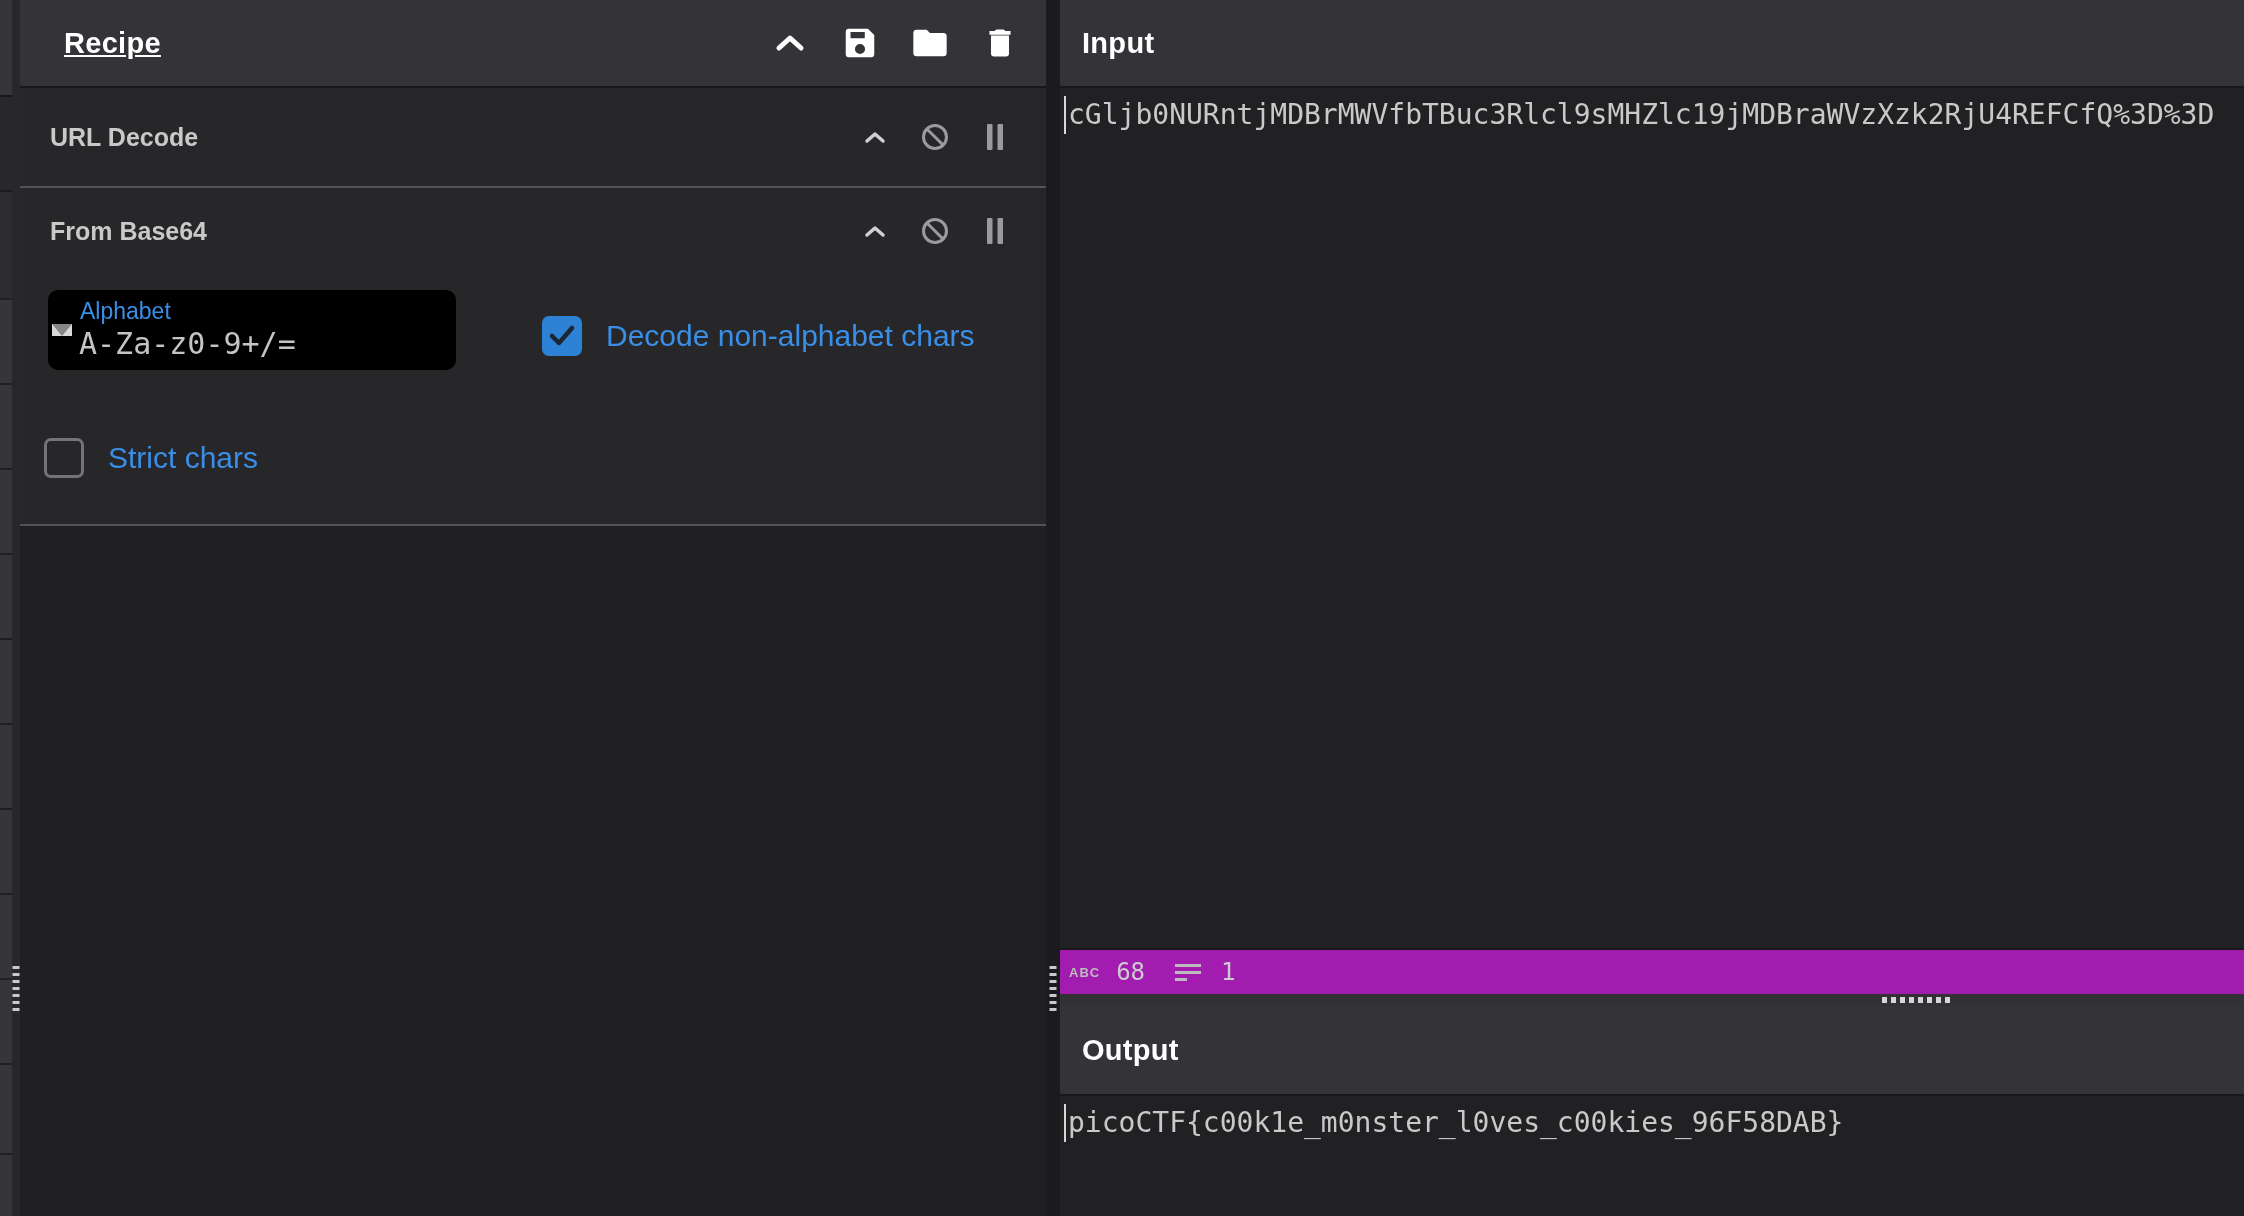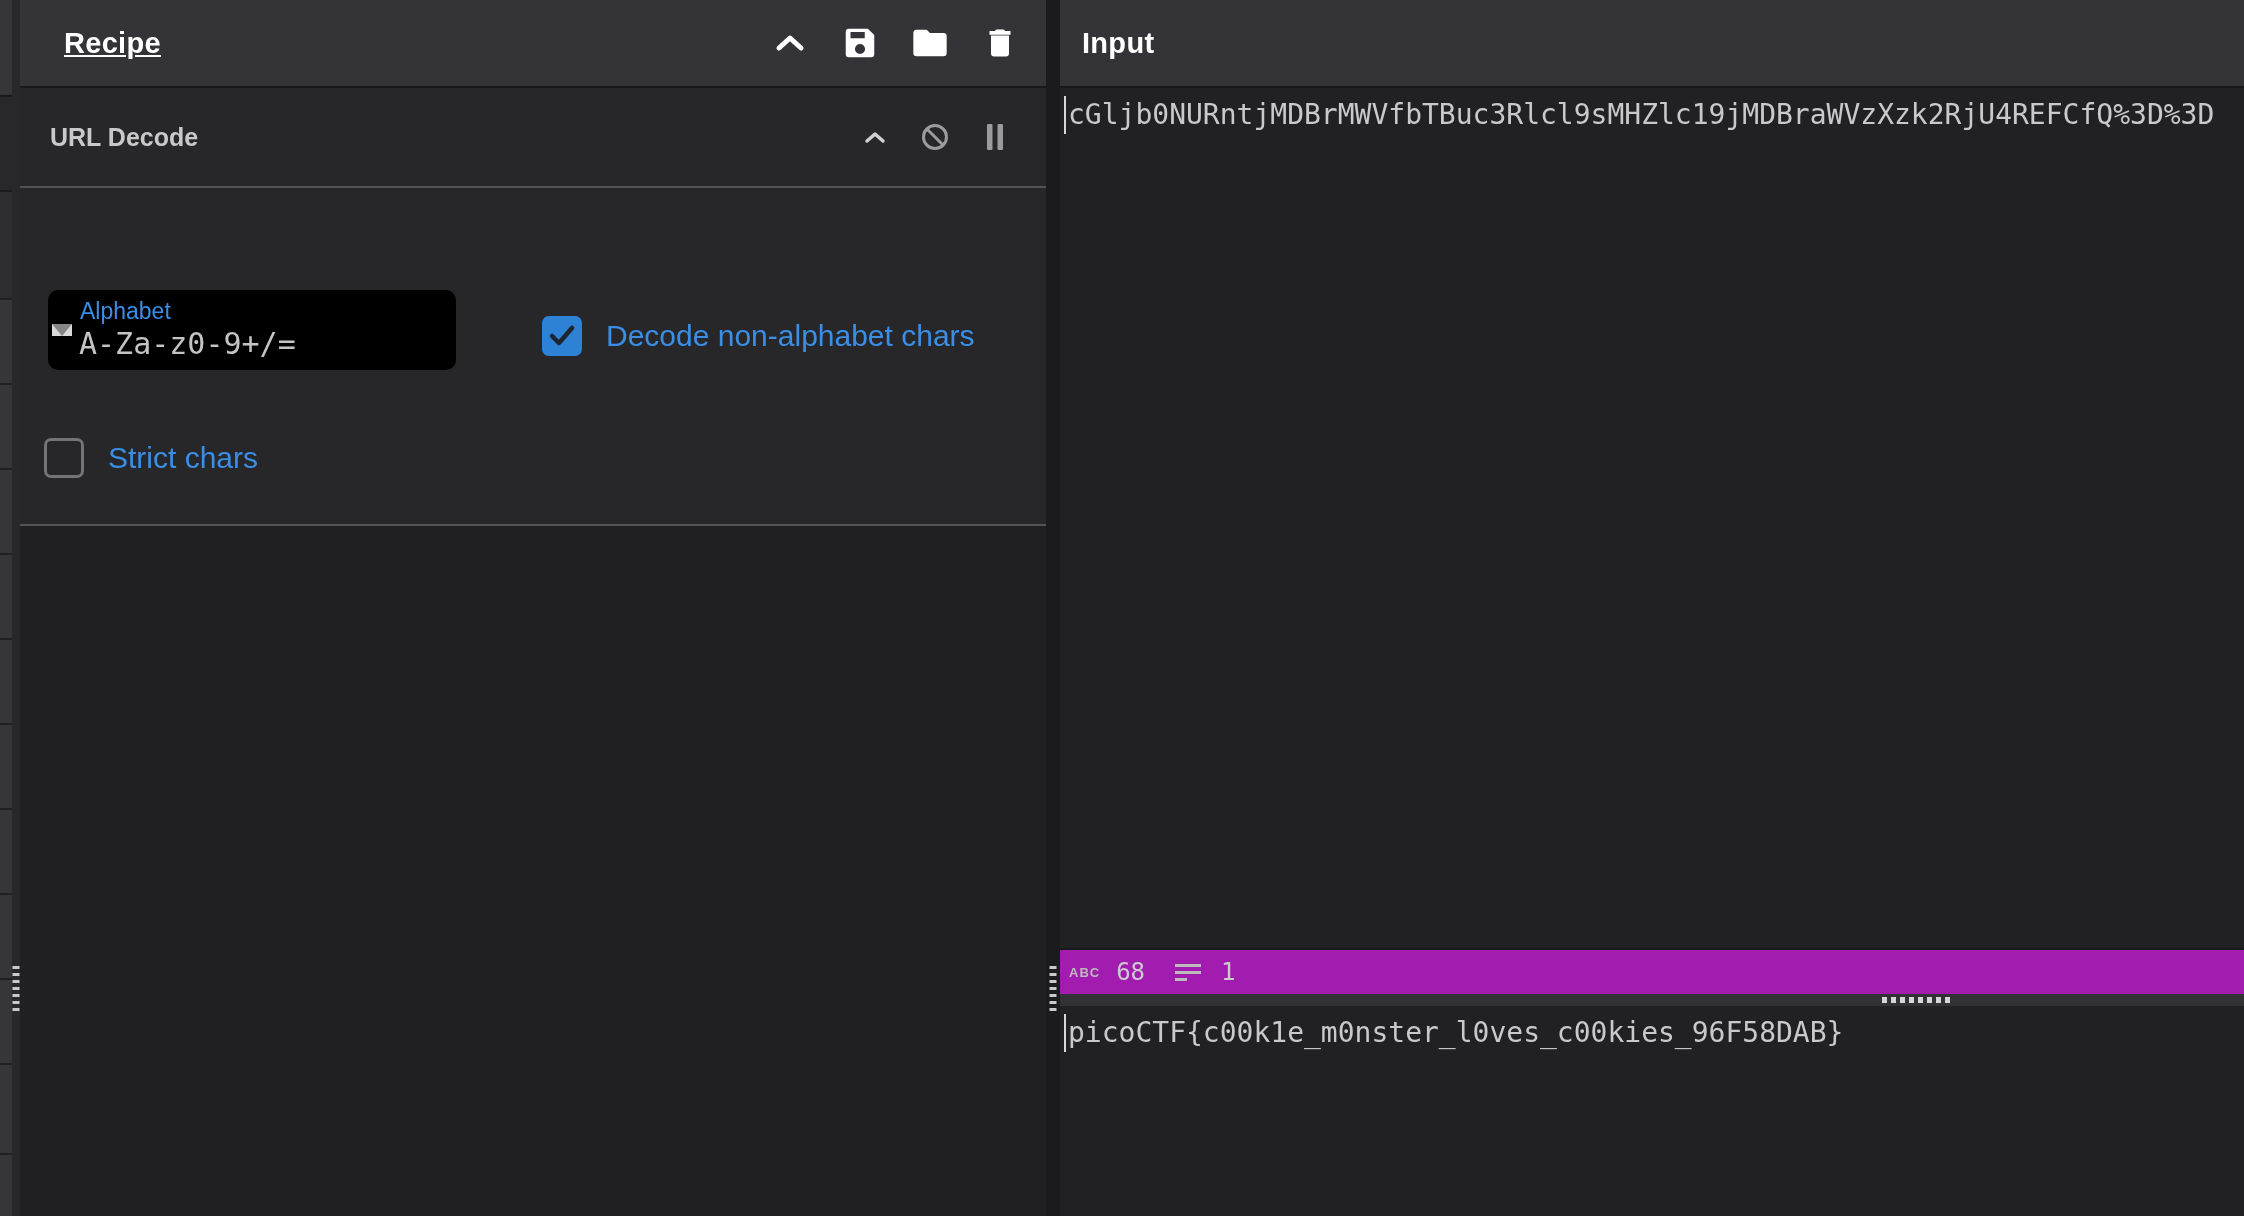"From Base64" div.op-title-row { html: none -> <div> <span>From Base64</span> <div> <span> <svg> <polyline></polyline> </svg> </span> <span> <svg> <circle></circle> <line></line> </svg> </span> <span> <svg> <rect></rect> <rect></rect> </svg> </span> </div> </div> }
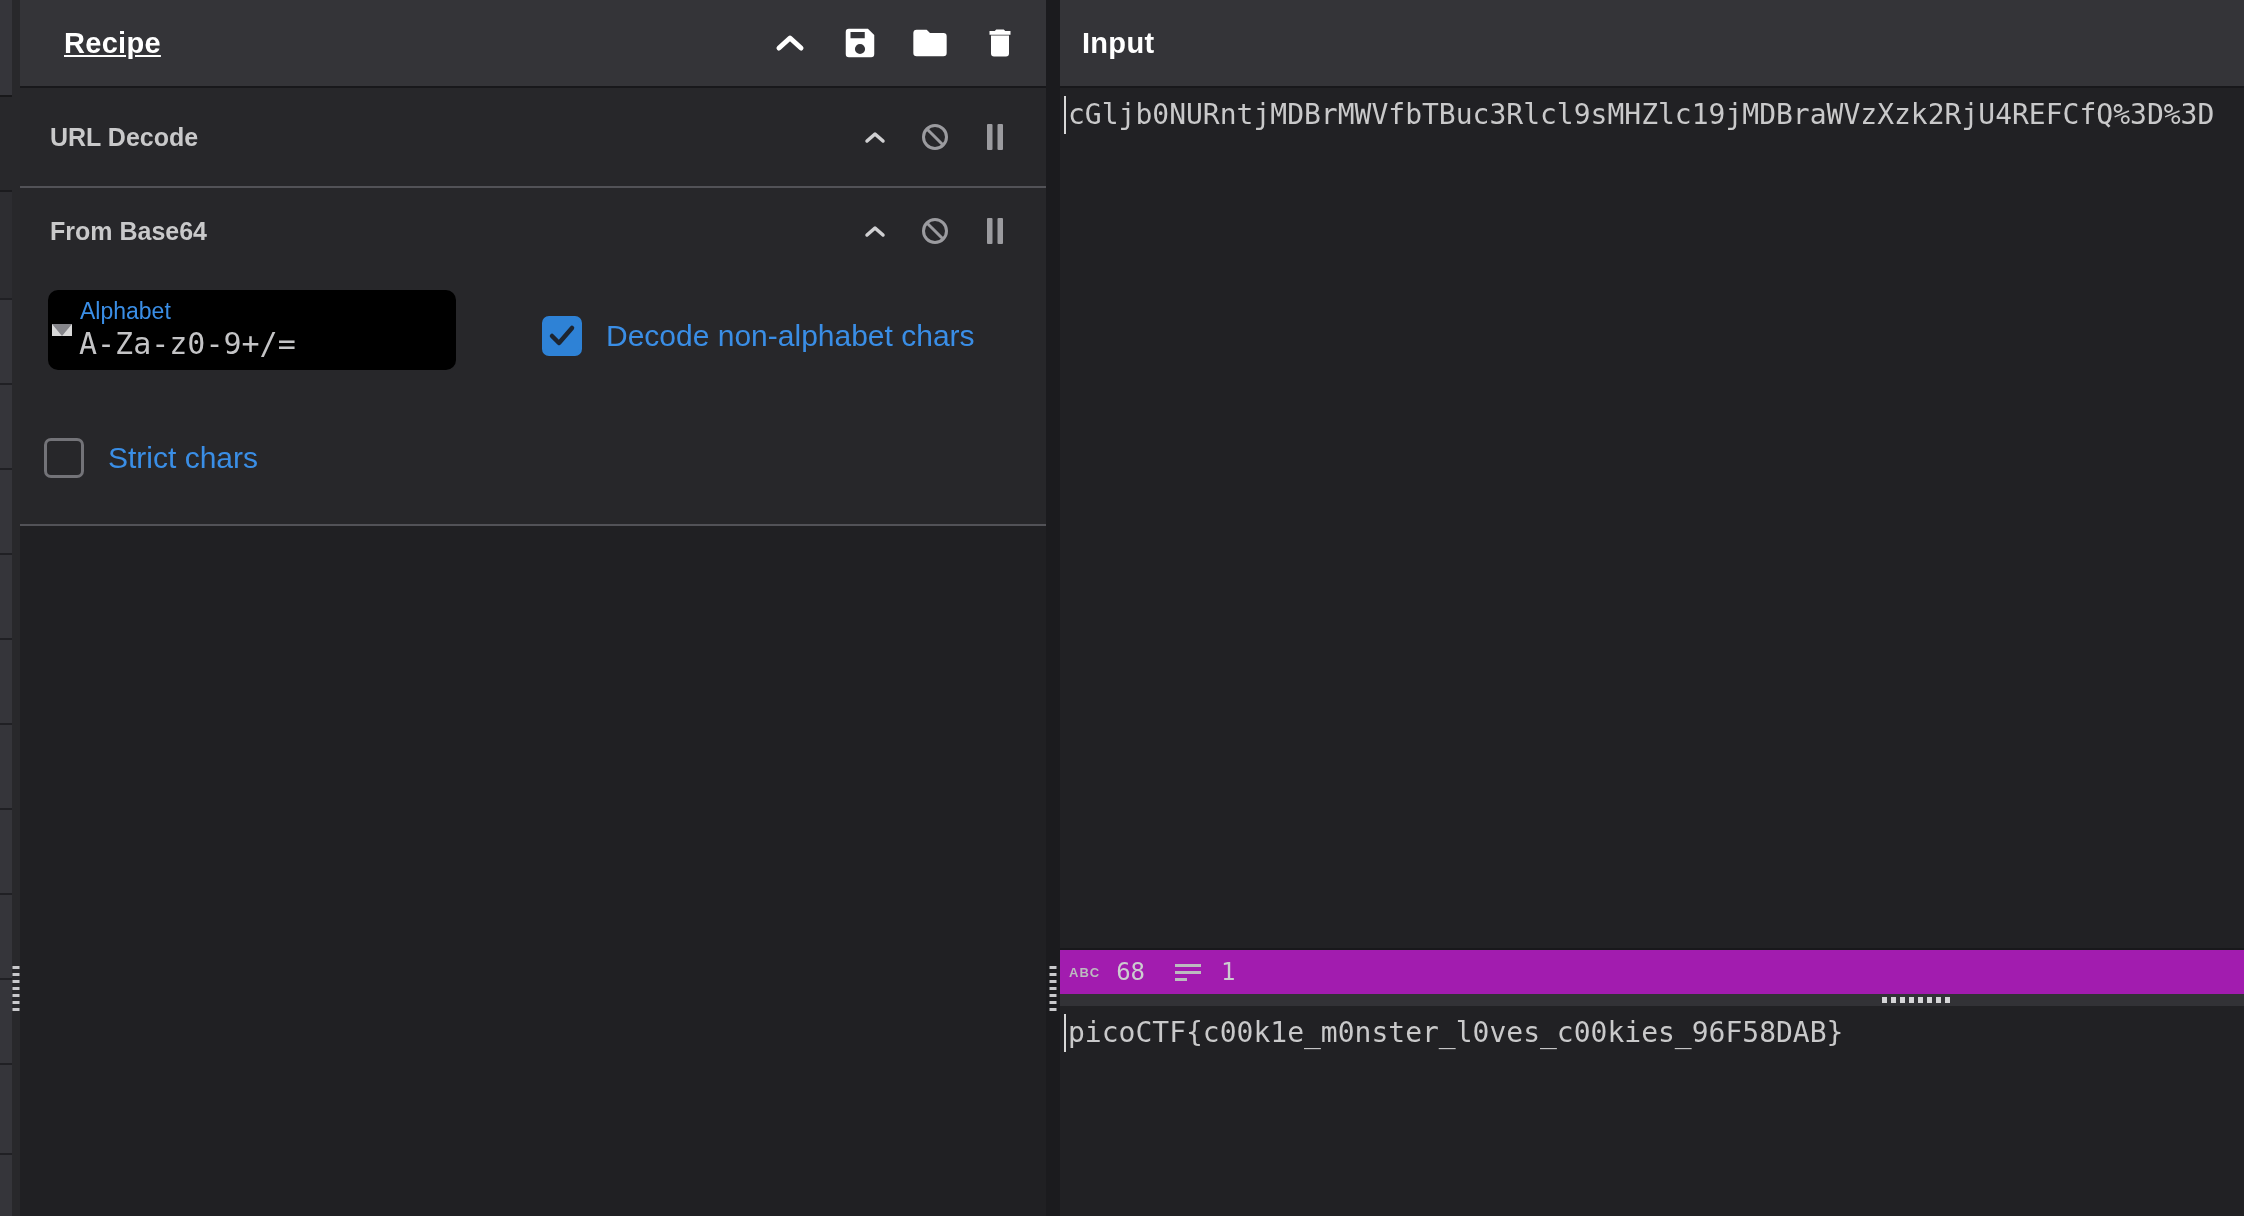"Output" div.pane-header { html: none -> <div> <span>Output</span> </div> }
